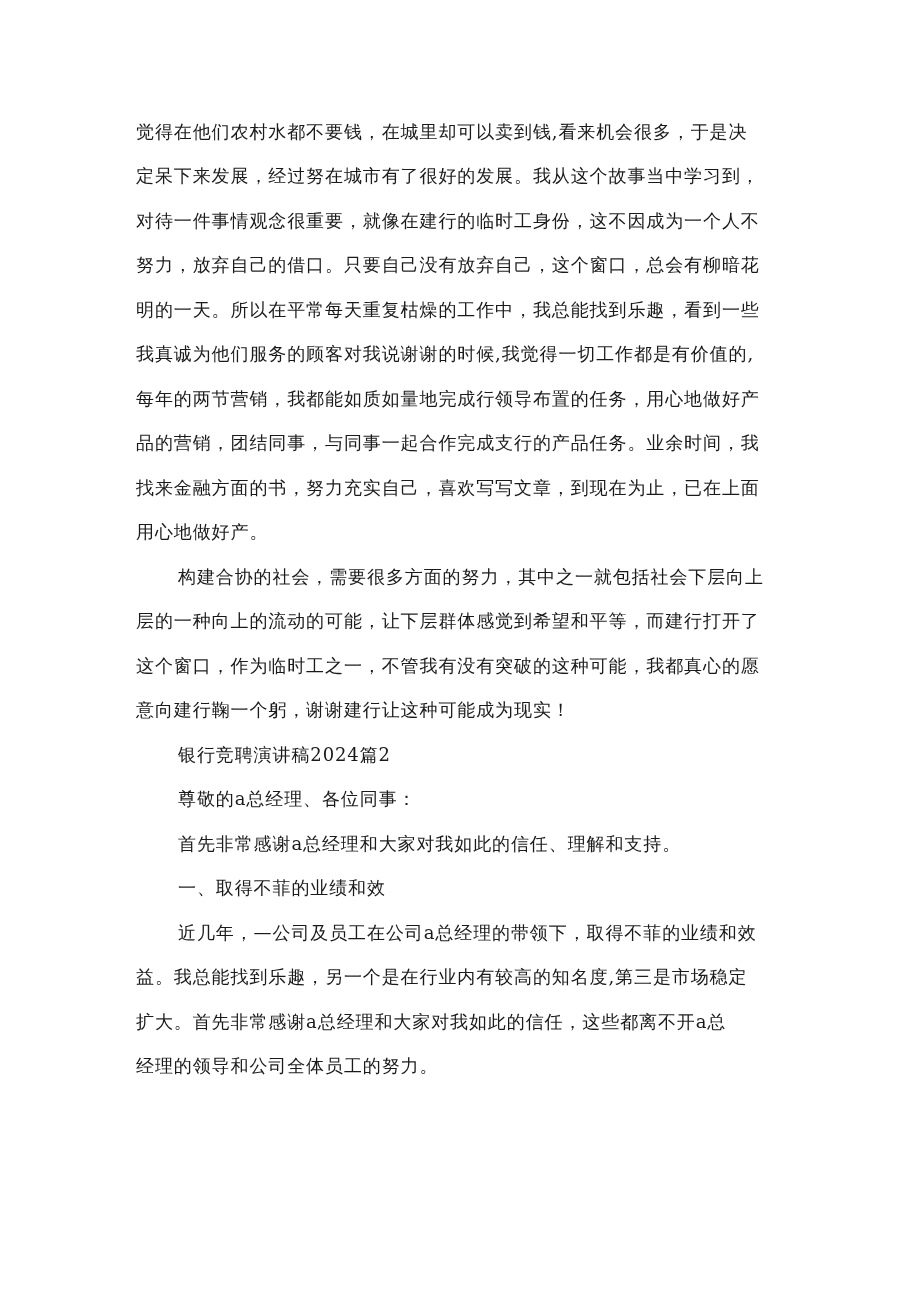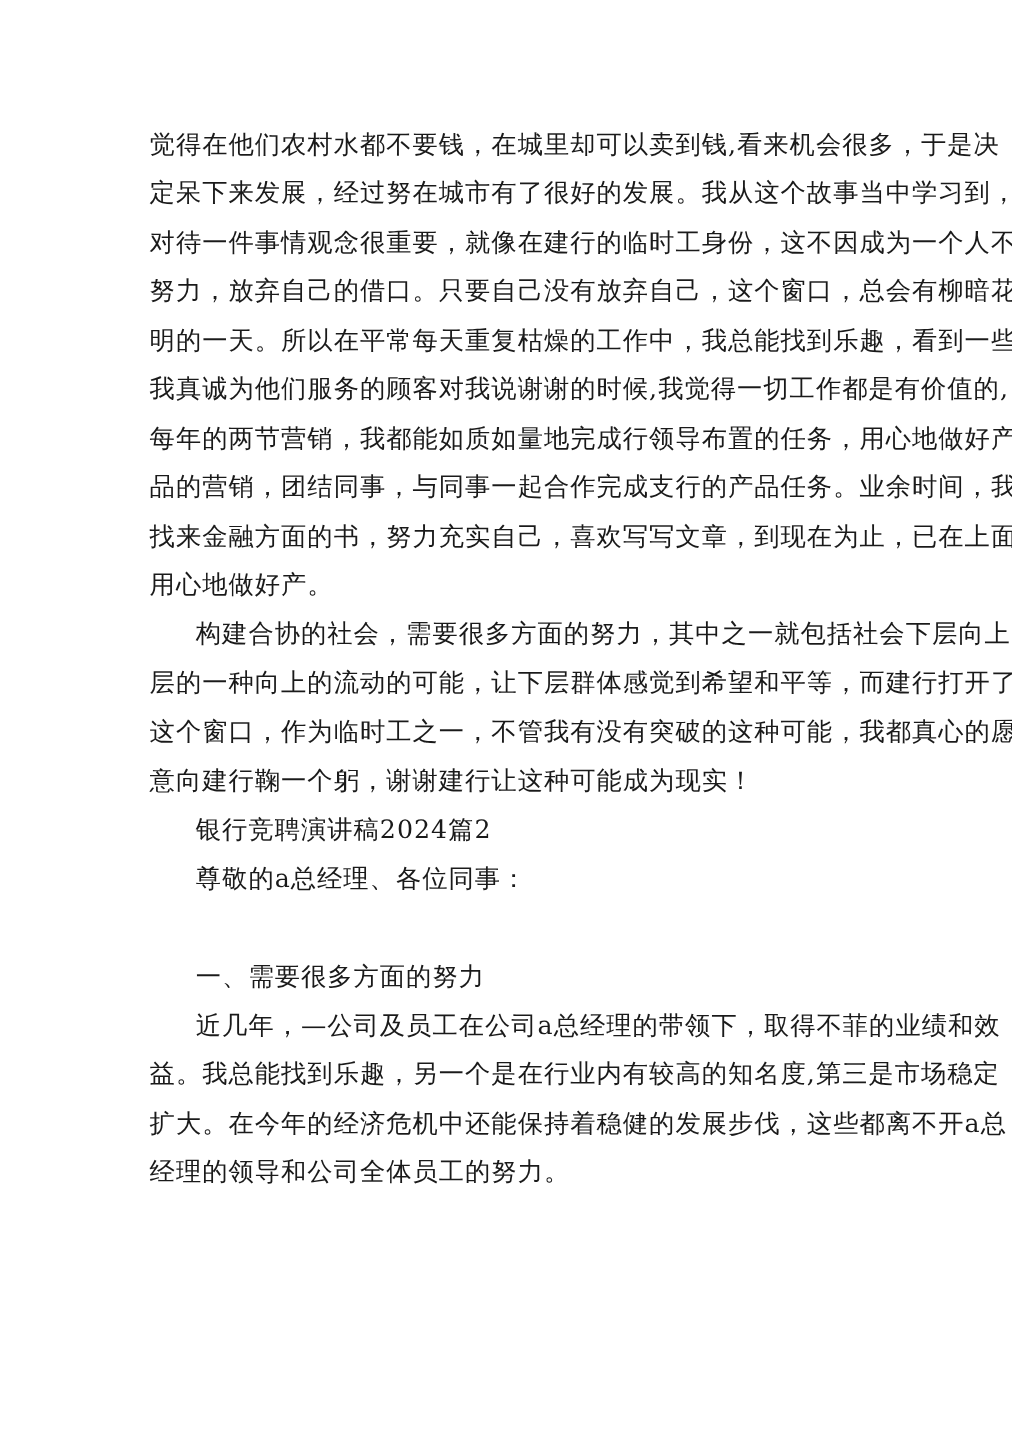"觉得在他们农村水都不要钱，在城里却可以卖到钱,看来机会很多，于是决" .line { font-size: 23px -> 18px }
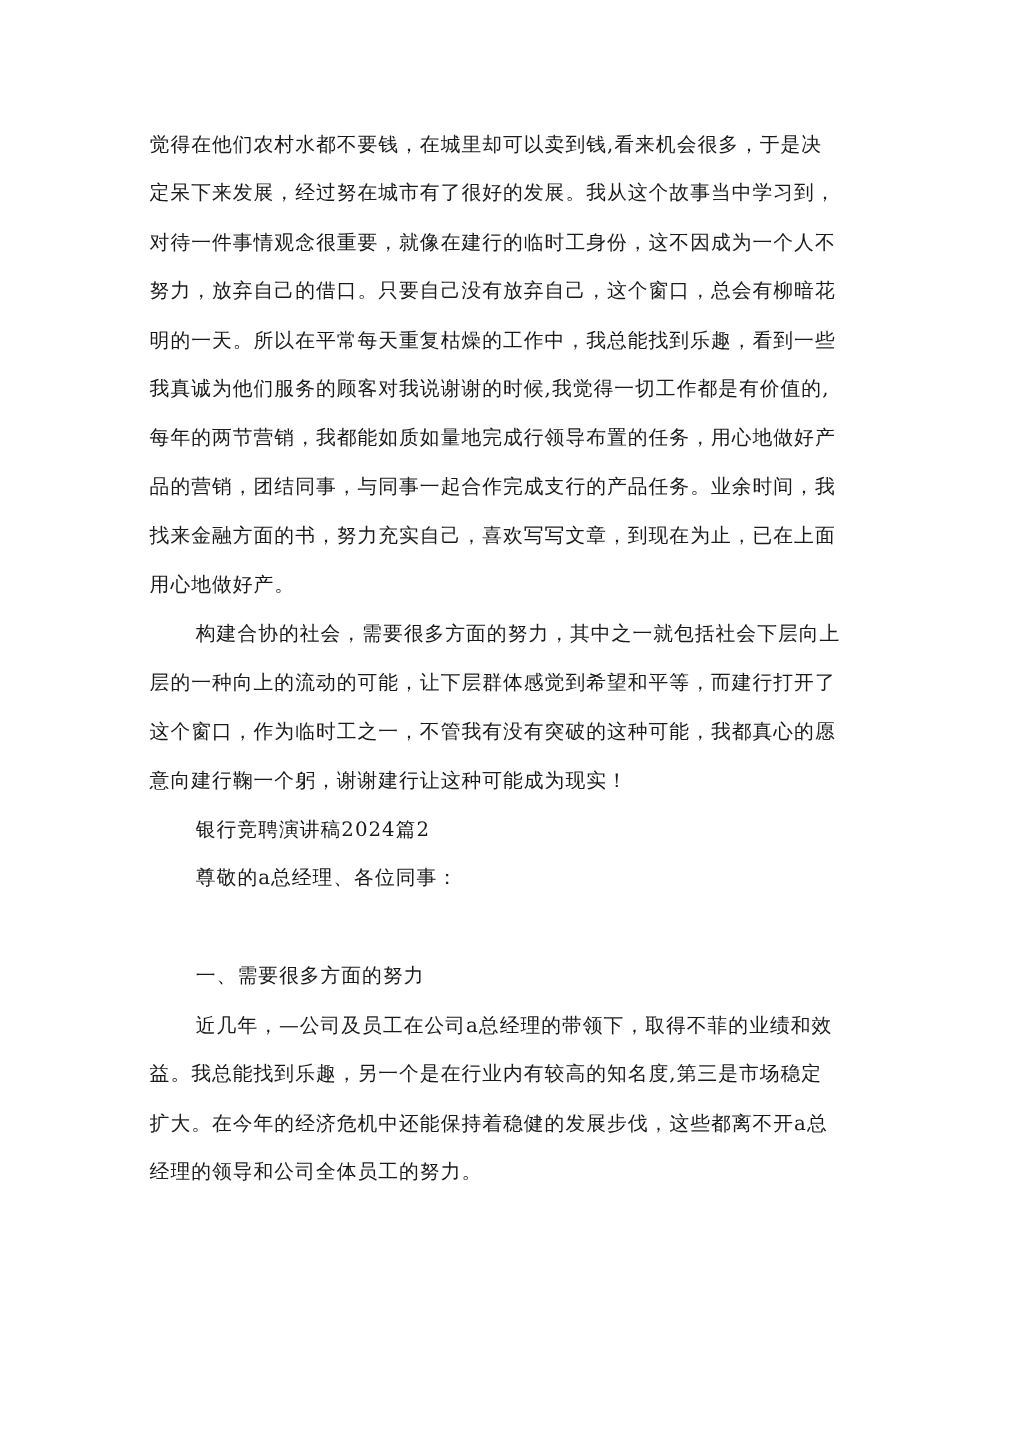"首先非常感谢a总经理和大家对我如此的信任、理解和支持。" div.line { html: none -> <div>首先非常感谢a总经理和大家对我如此的信任、理解和支持。</div> }
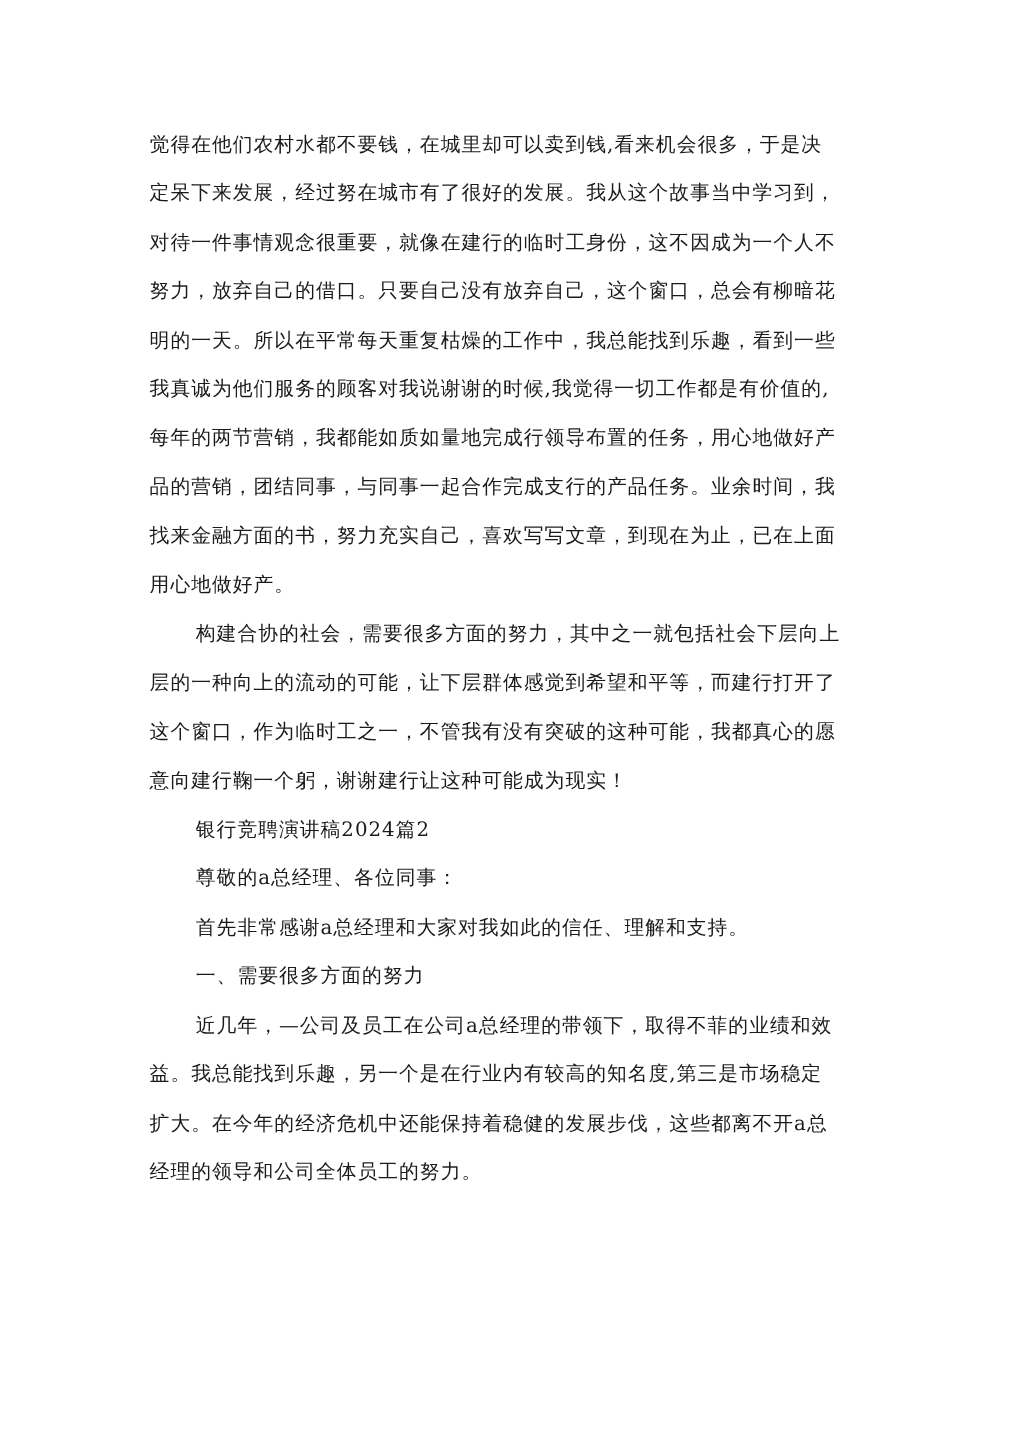"一、需要很多方面的努力" div.line { text: 需要很多方面的努力 -> 取得不菲的业绩和效 }
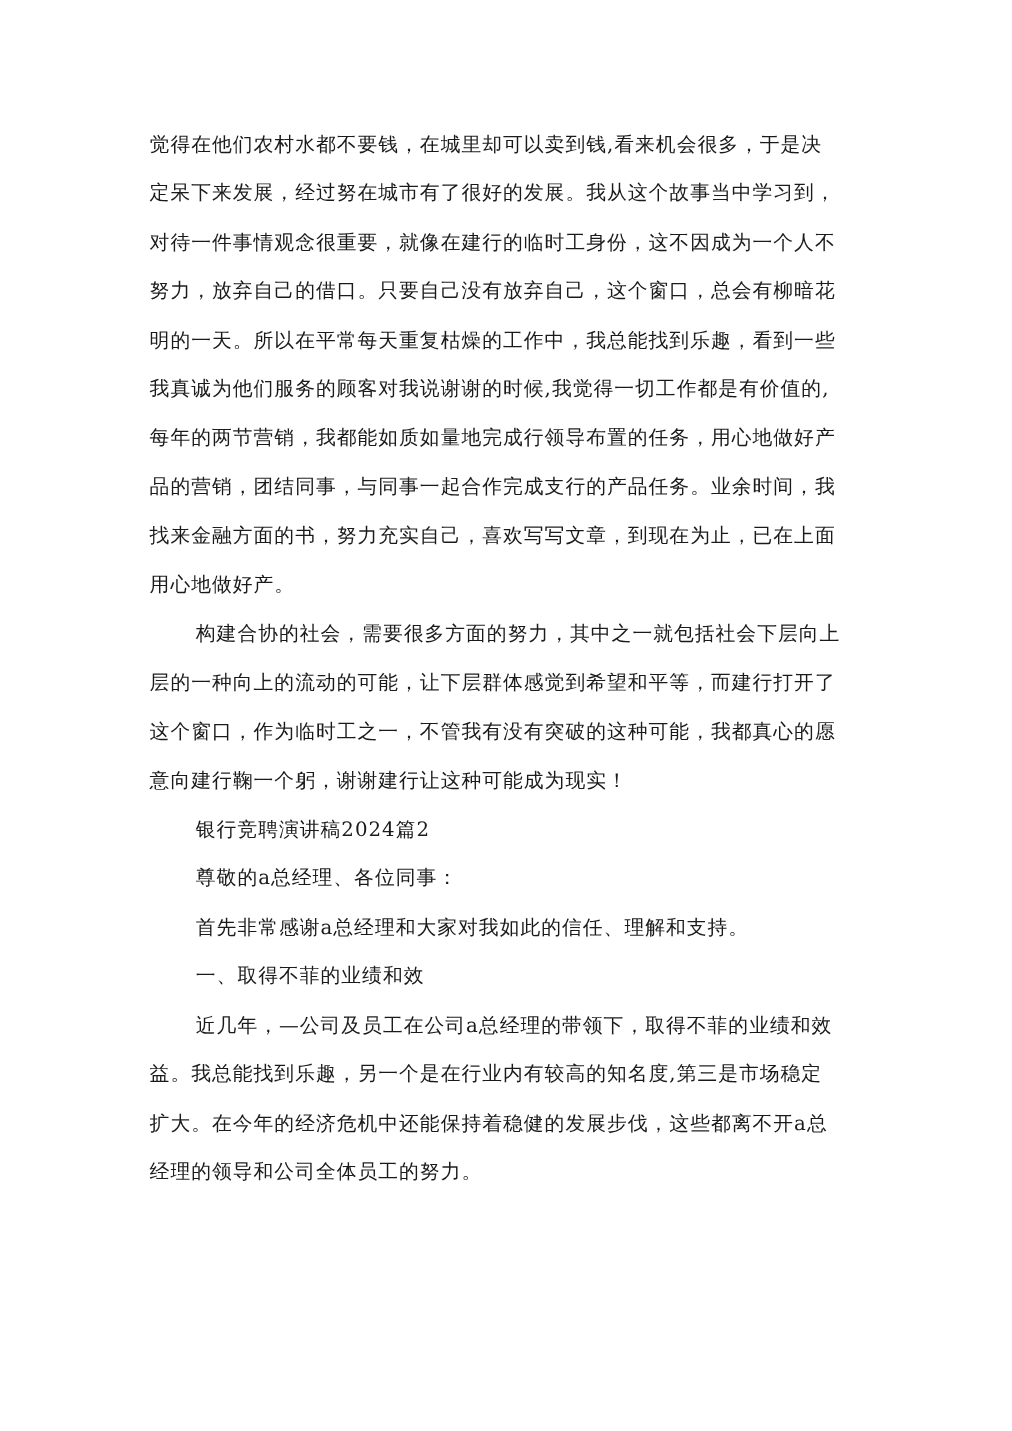"扩大。在今年的经济危机中还能保持着稳健的发展步伐，这些都离不开a总" div.line { text: 在今年的经济危机中还能保持着稳健的发展步伐 -> 首先非常感谢a总经理和大家对我如此的信任 }
